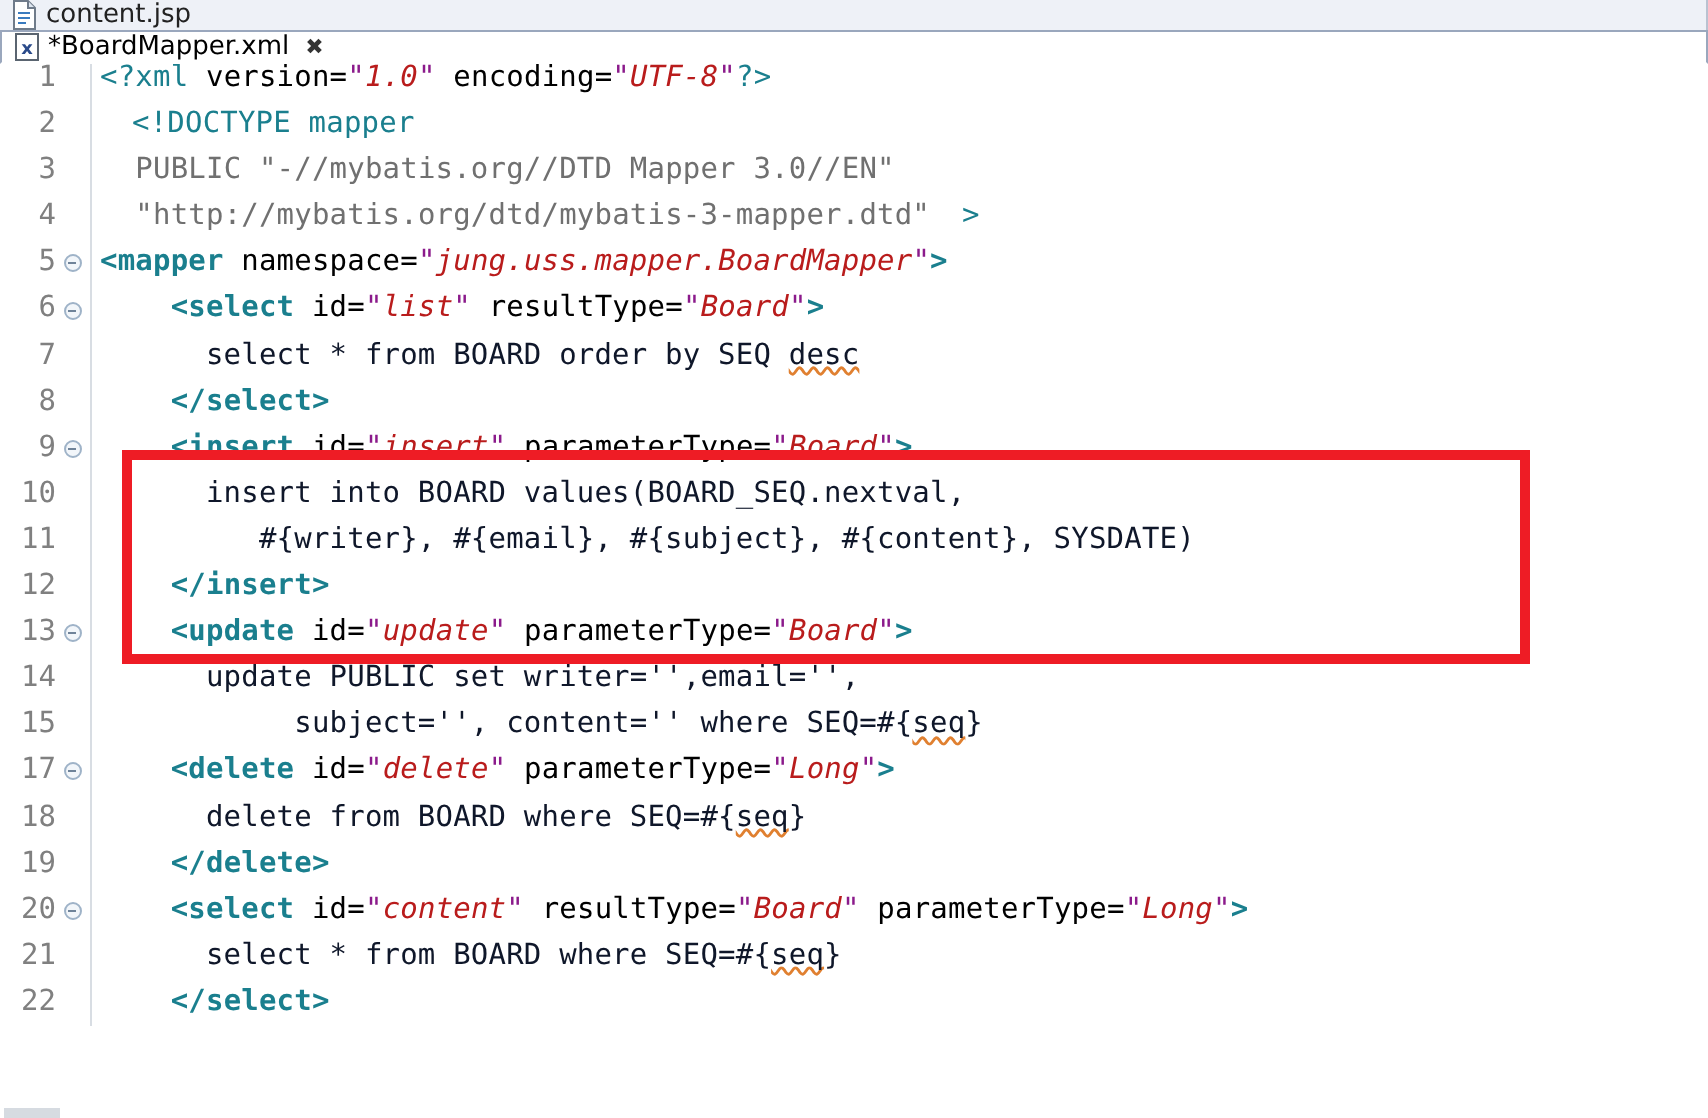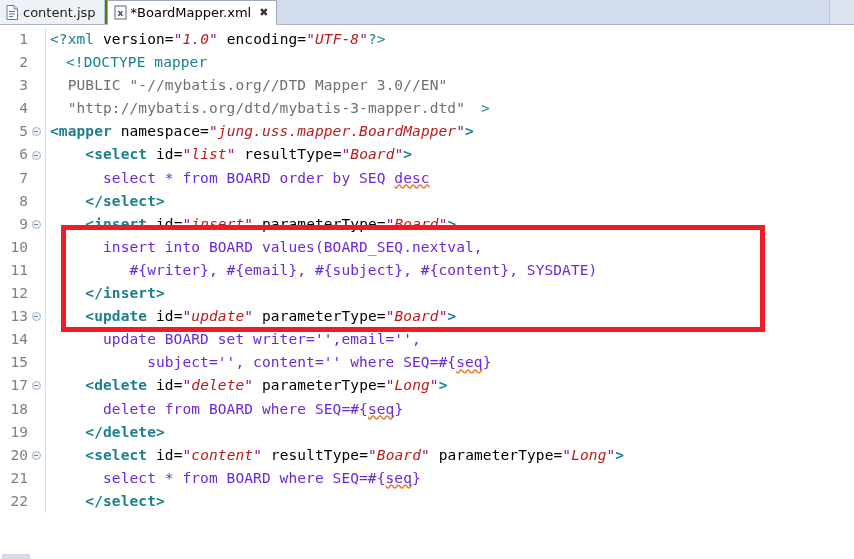"content.jsp" .tabbar { flex-direction: none -> column }
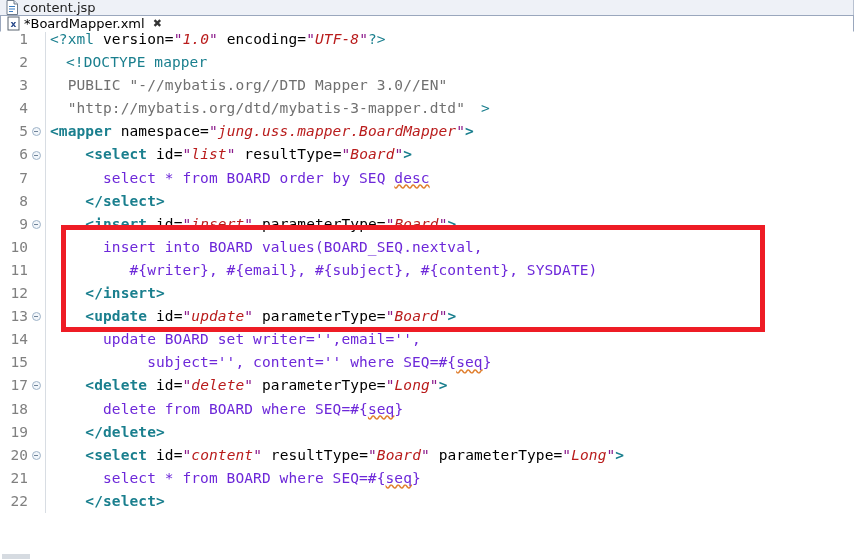"select * from BOARD order" .t-txt { color: #6d28d9 -> #0f172a }
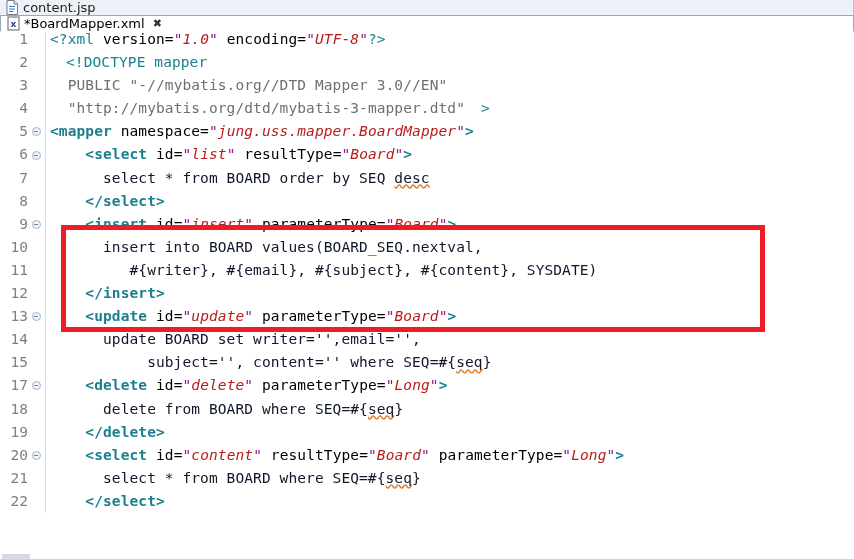"update BOARD set writer='',email=''," span.t-txt { text: BOARD -> PUBLIC }
